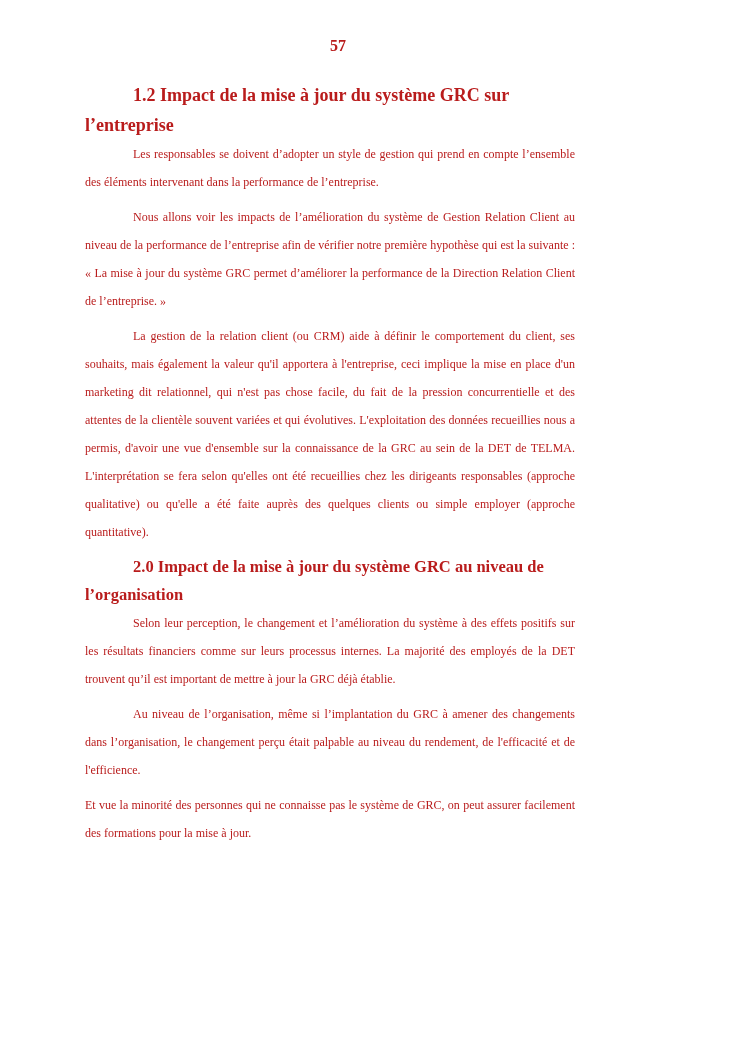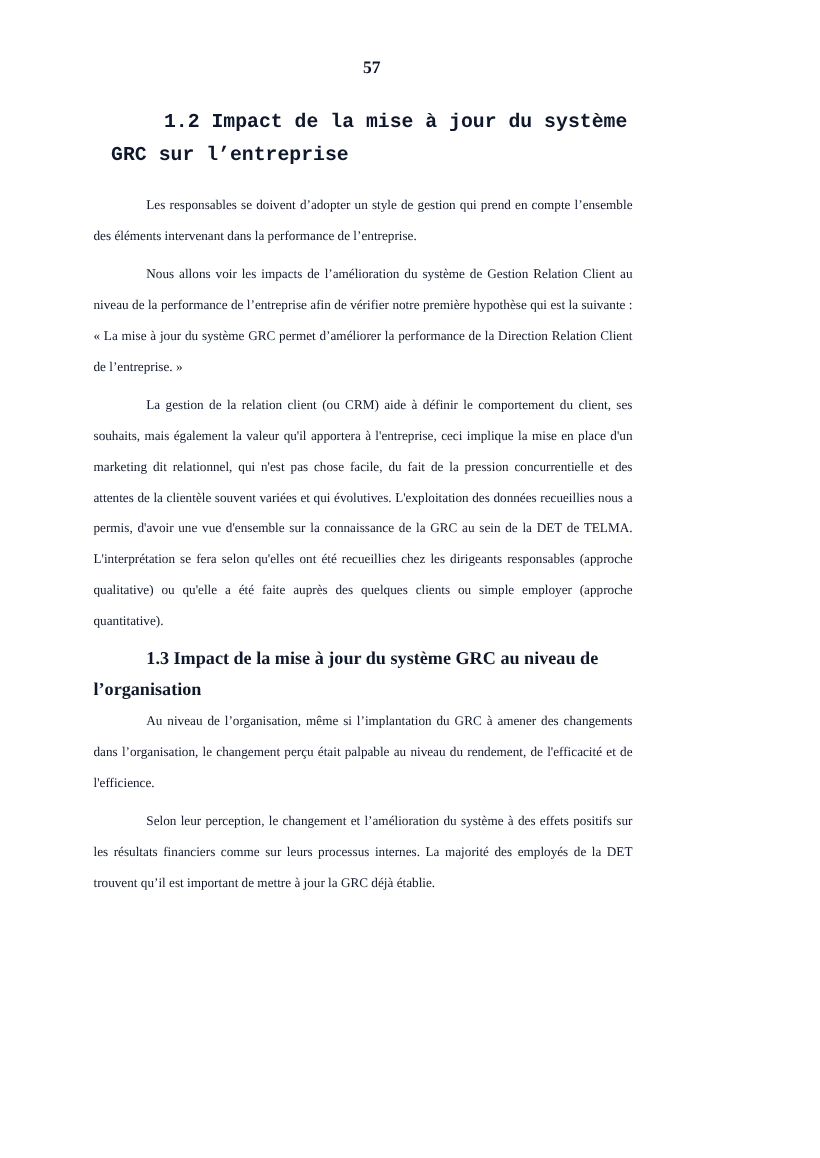"57" .page { color: #0f172a -> #b91c1c; padding: 52px 80px 0 85px -> 36px 80px 0 85px }
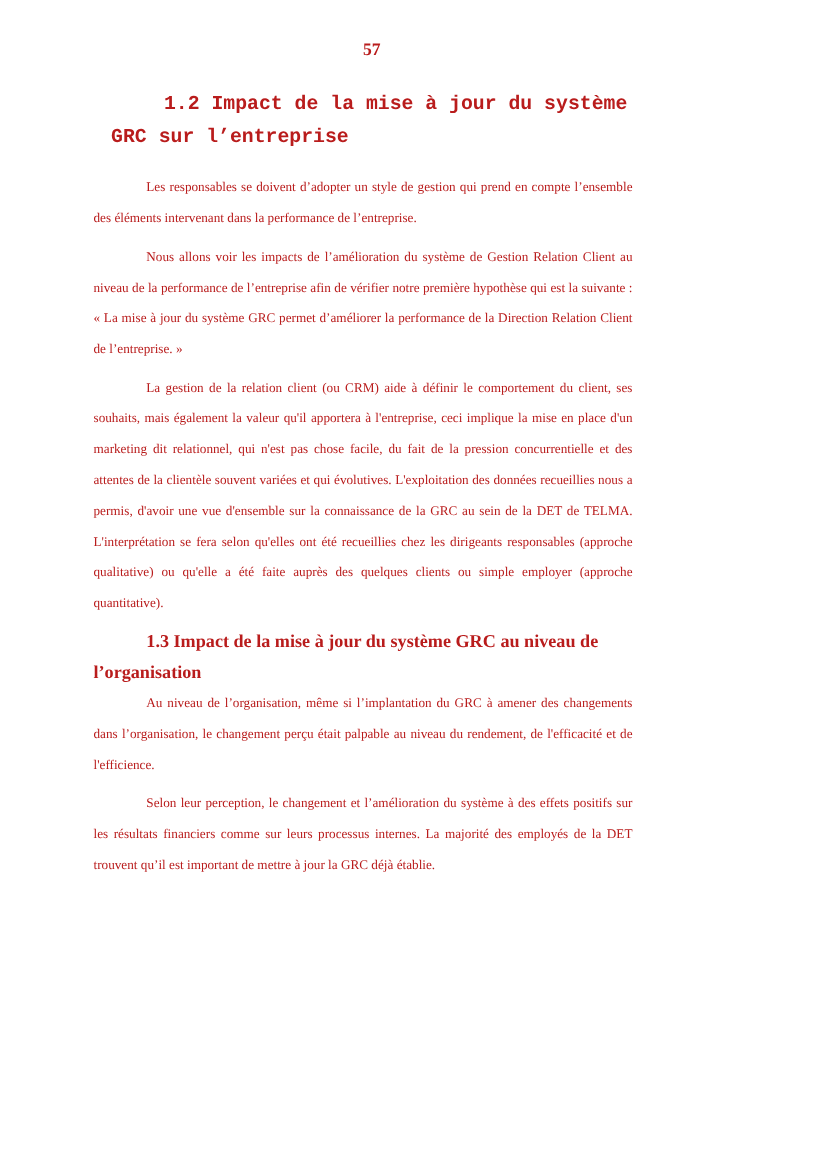"1.2 Impact de la mise" .doc-heading-lg { font-family: Liberation Mono, monospace -> none; margin: 16px -> 0 }
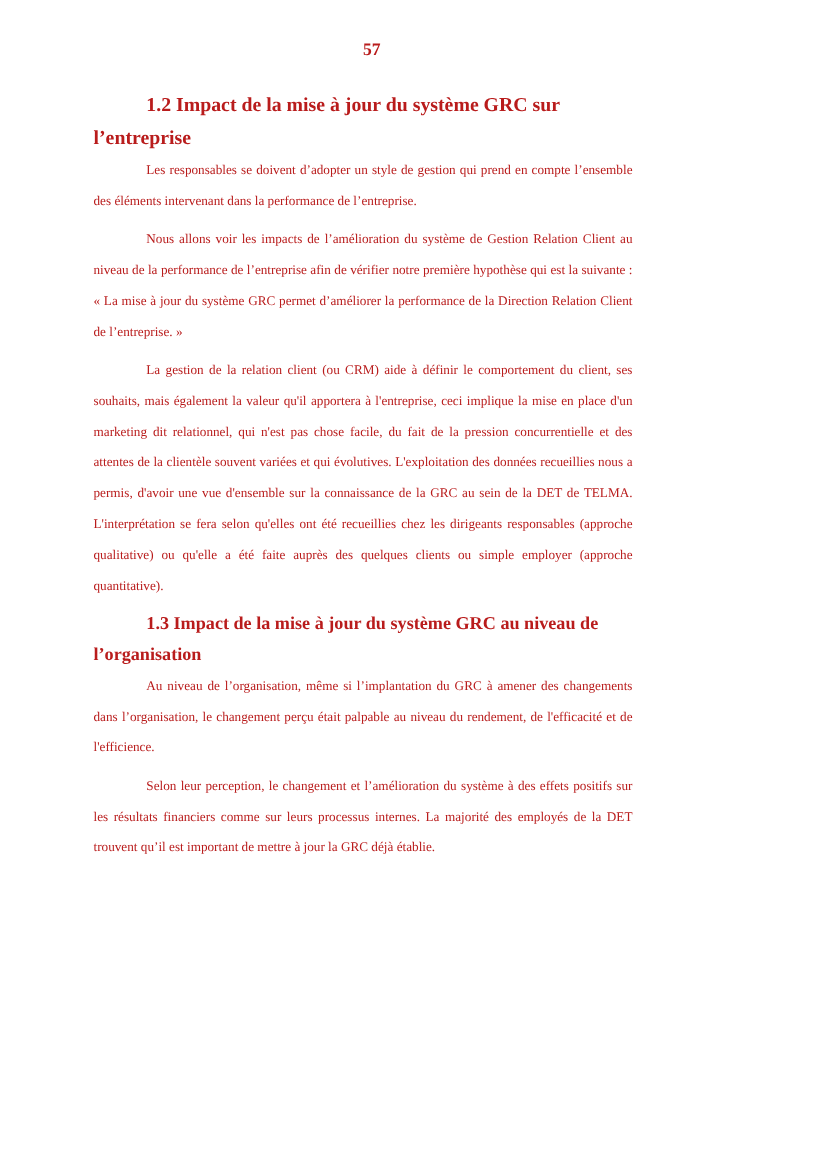"1.3 Impact de la mise" h3.doc-heading-sm { text: 1.3 -> 2.0 }
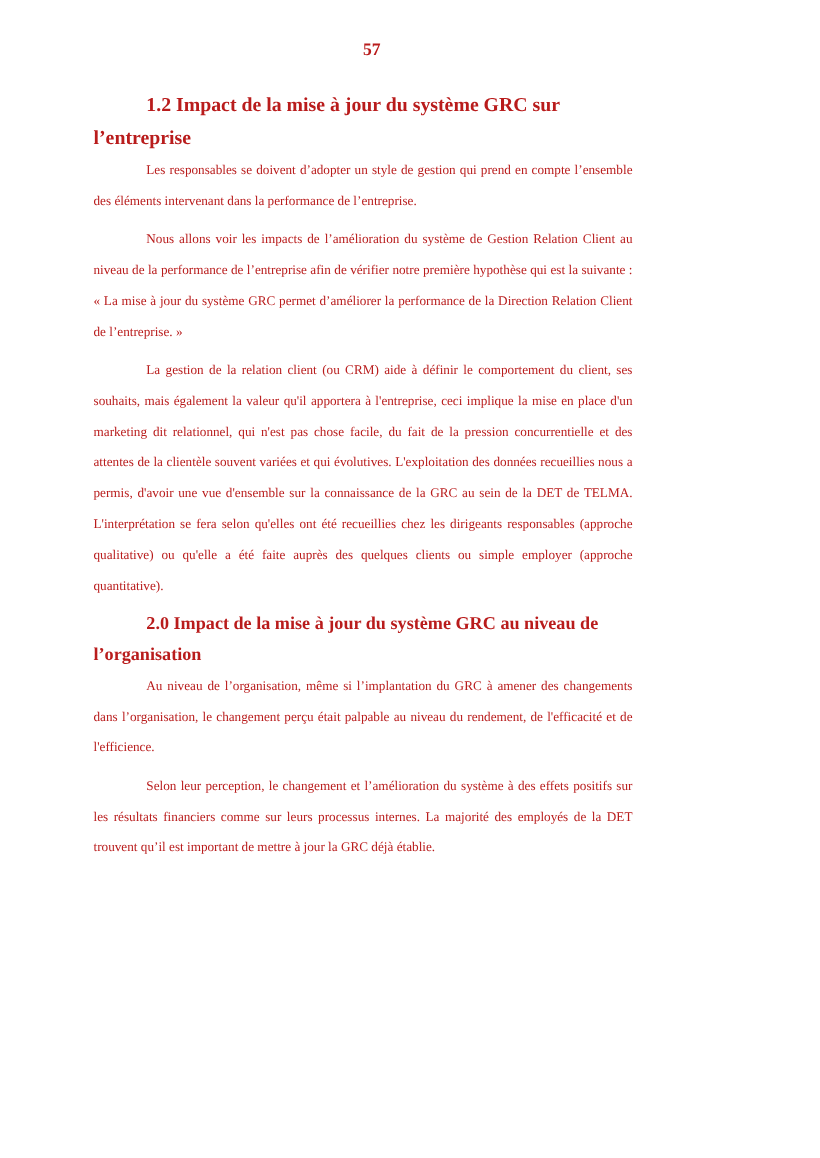"Au niveau de l’organisation, même" p.doc-para { order: before "Selon leur perception, le changement" -> after "Selon leur perception, le changement" }
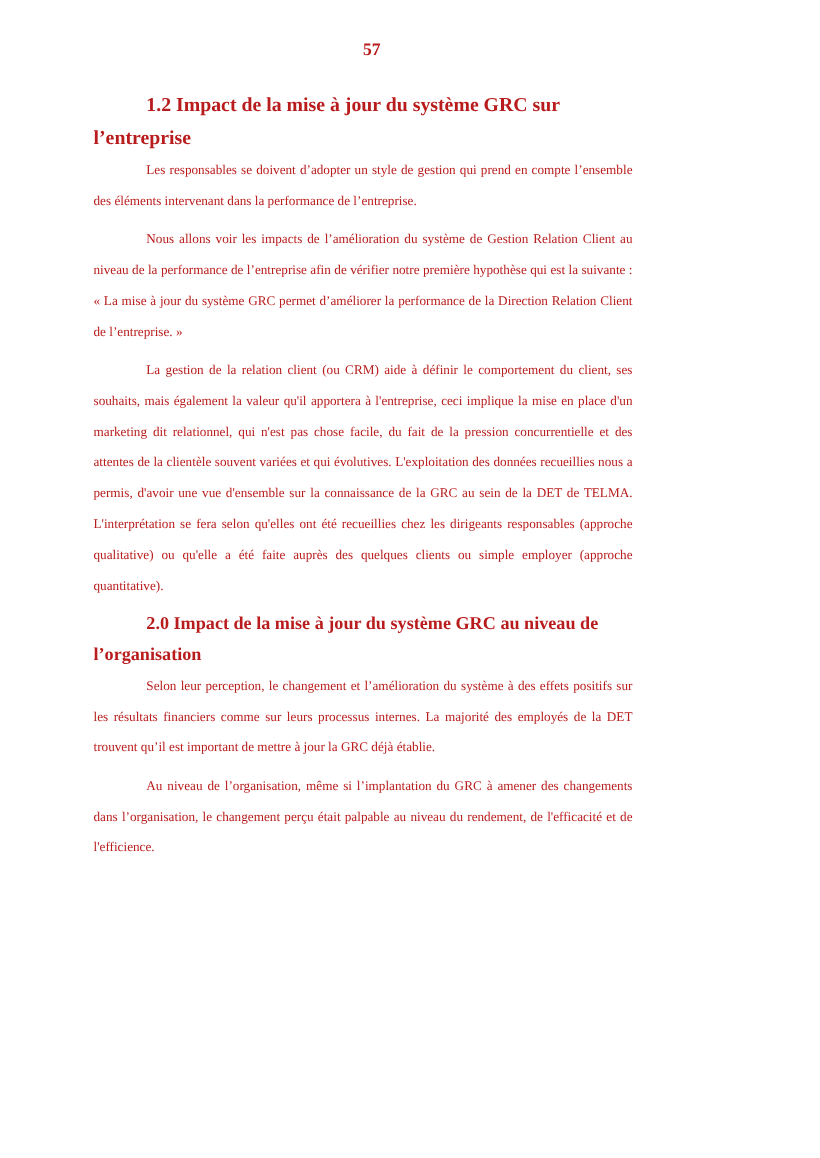"Et vue la minorité des" p.doc-para { html: none -> <p>Et vue la minorité des personnes qui ne connaisse pas le système de GRC, on peut assurer facilement des formations pour la mise à jour.</p> }
